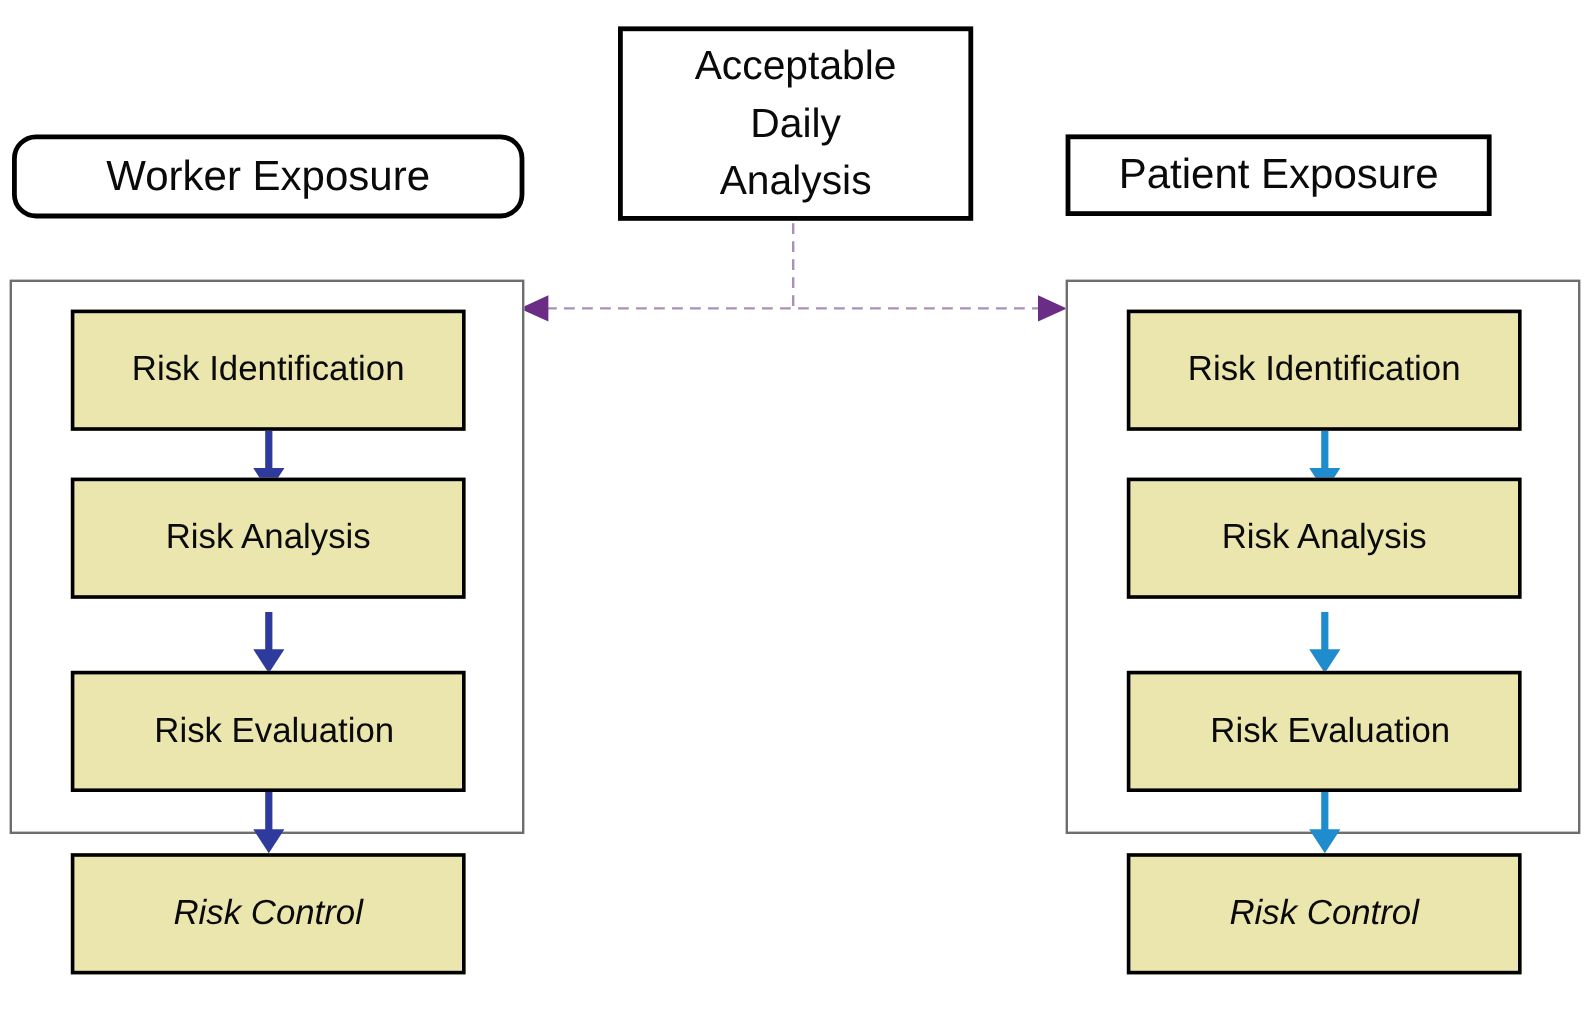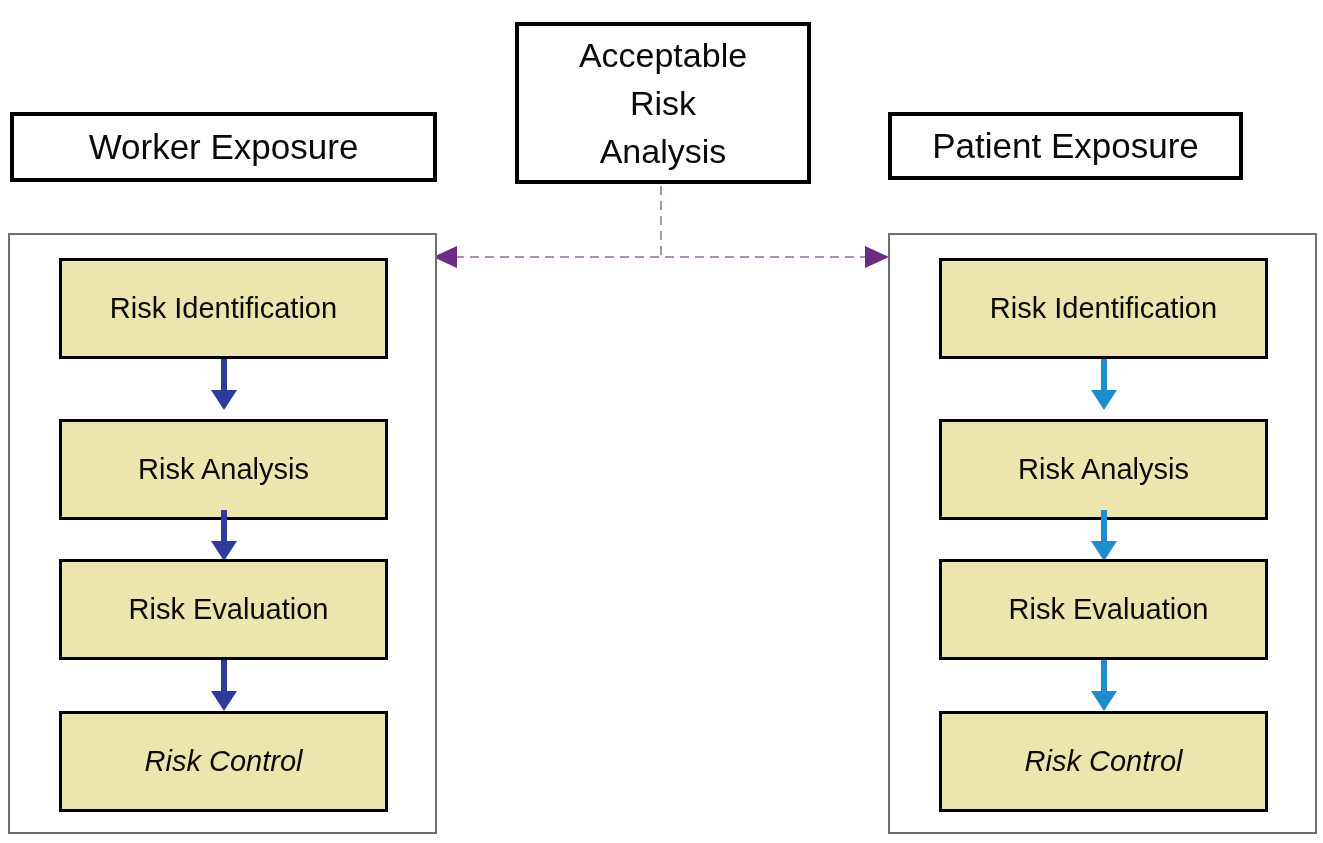"Risk" span { text: Risk -> Daily }
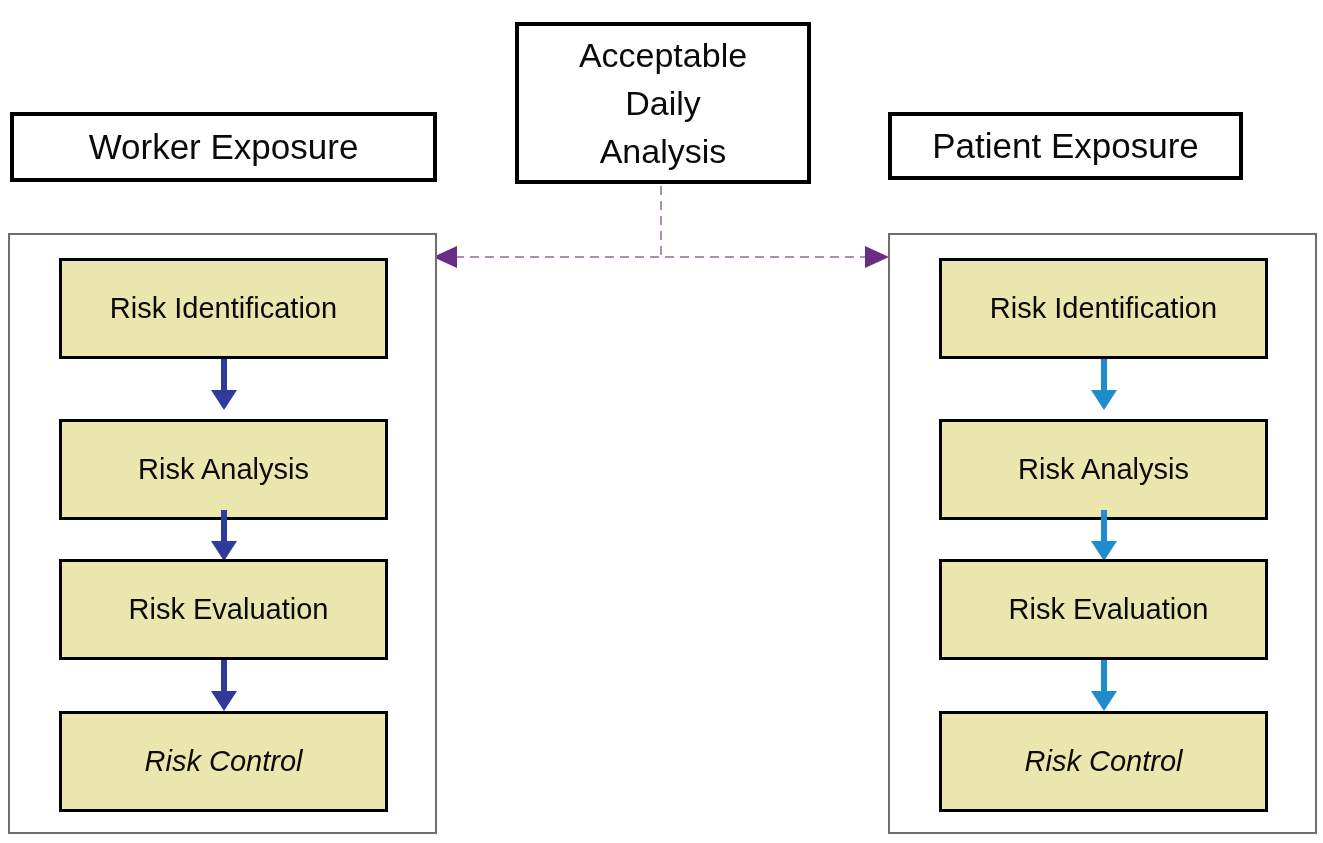"Worker Exposure" .header-worker { border-radius: none -> 20px }
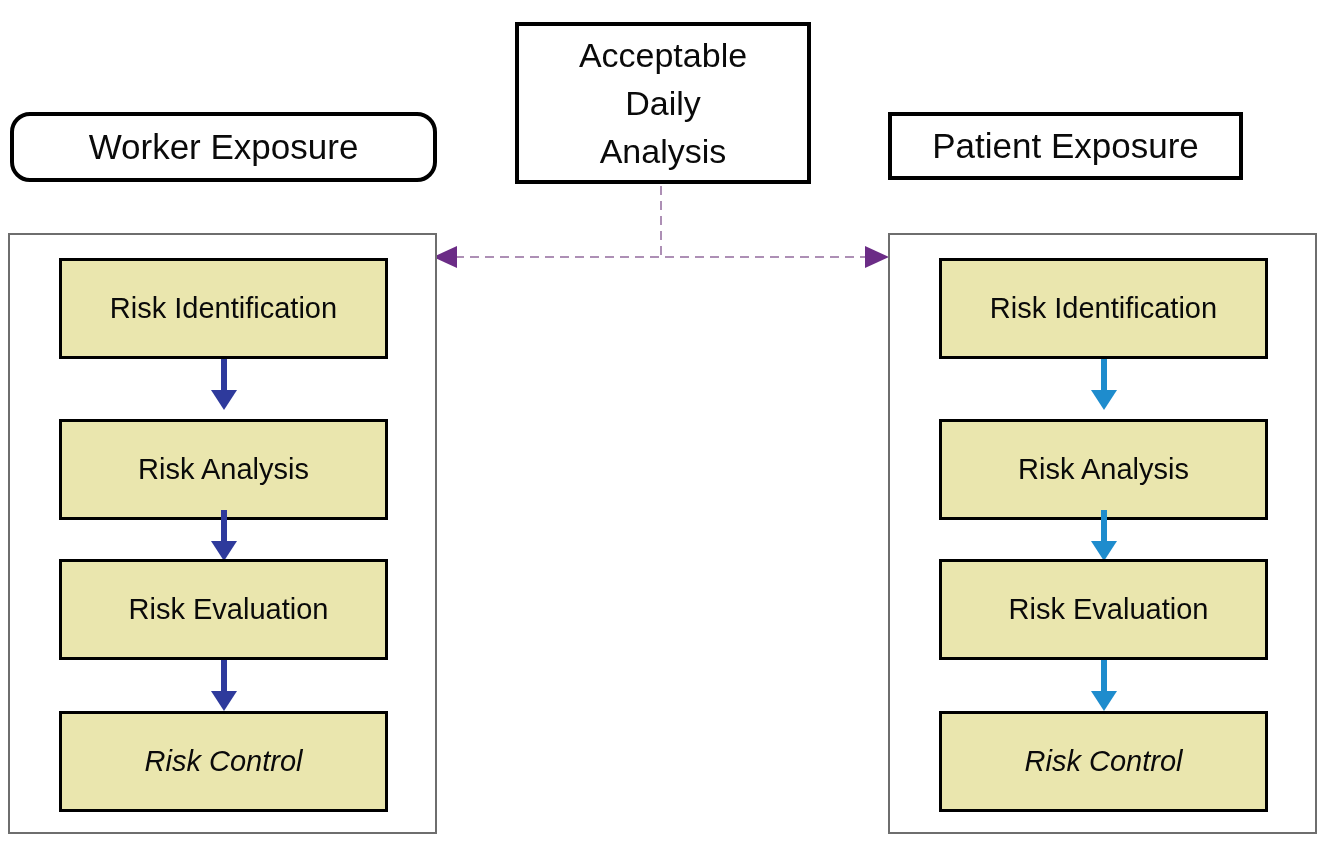"Risk Identification" .flow-container { height: 601px -> 462px }
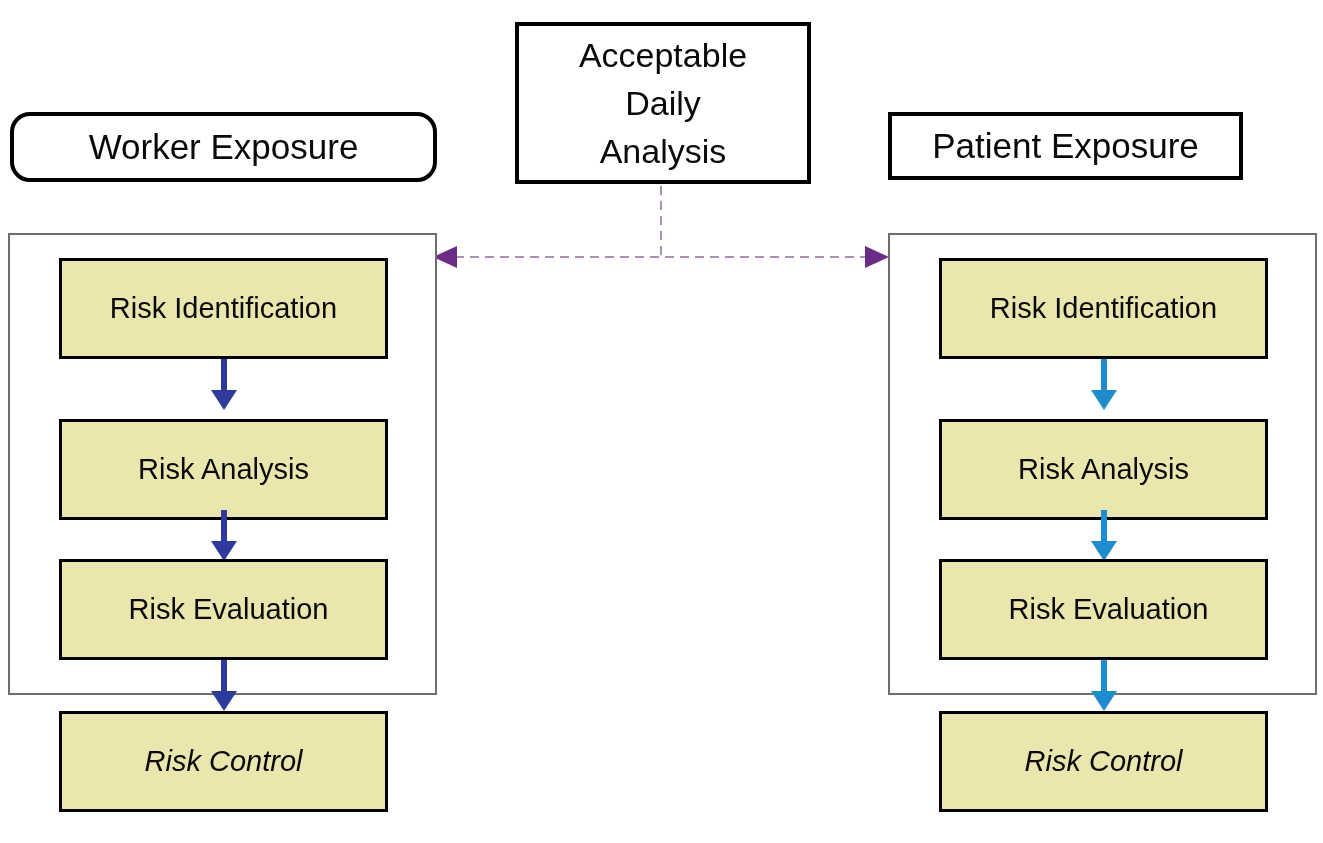"Risk Analysis" .step-2 { top: 184px -> 163px }
